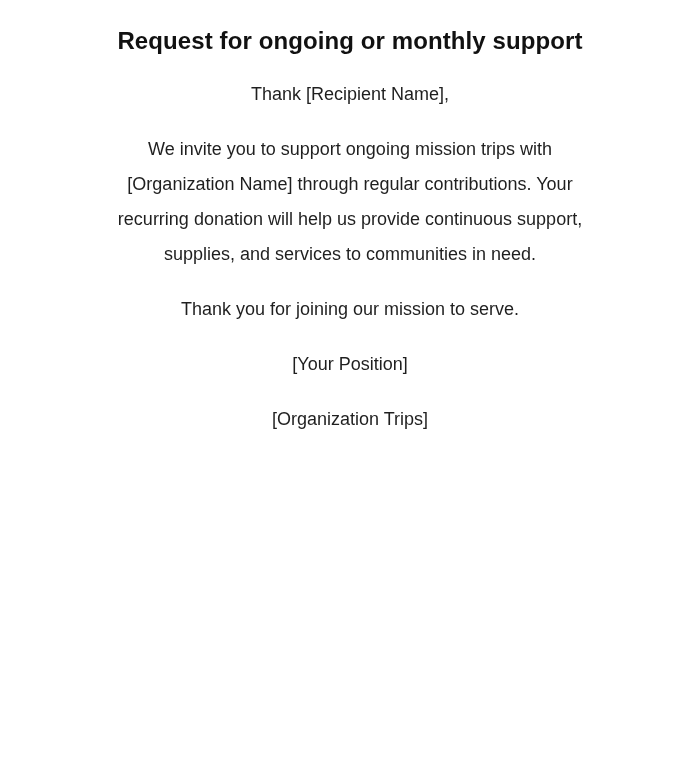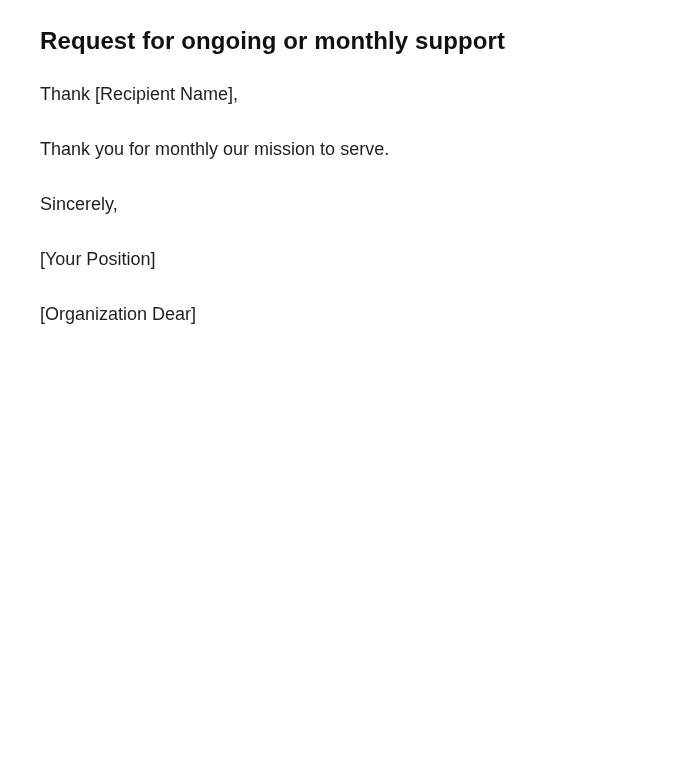"Request for ongoing or monthly" * { text-align: none -> center }
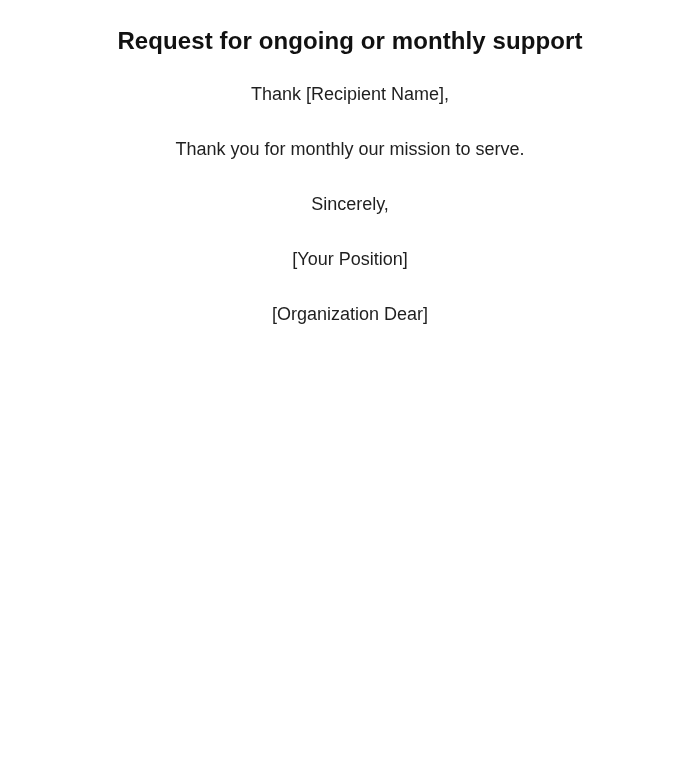"We invite you to support" p.para { html: none -> <p>We invite you to support ongoing mission trips with [Organization Name] through regular contributions. Your recurring donation will help us provide continuous support, supplies, and services to communities in need.</p> }
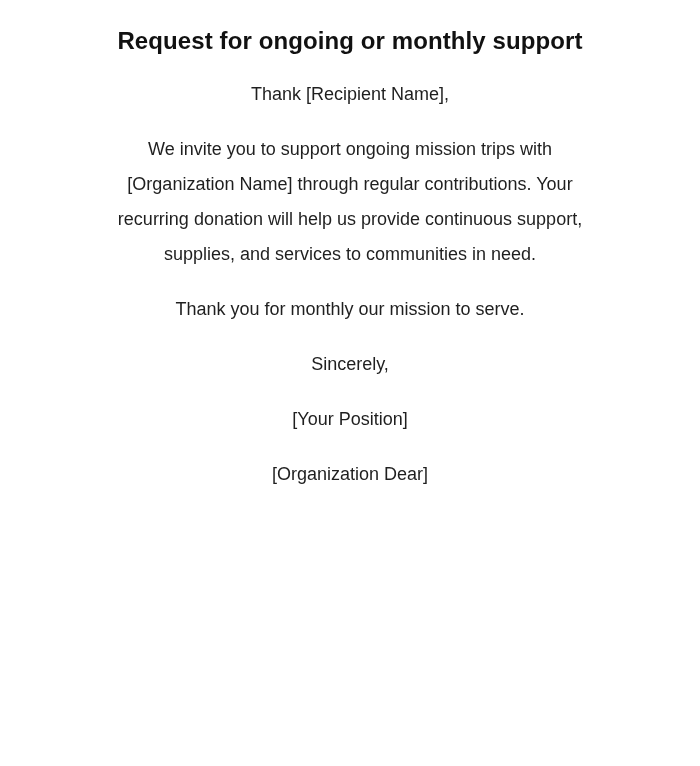"Thank you for monthly our" p.para { text: monthly -> joining }
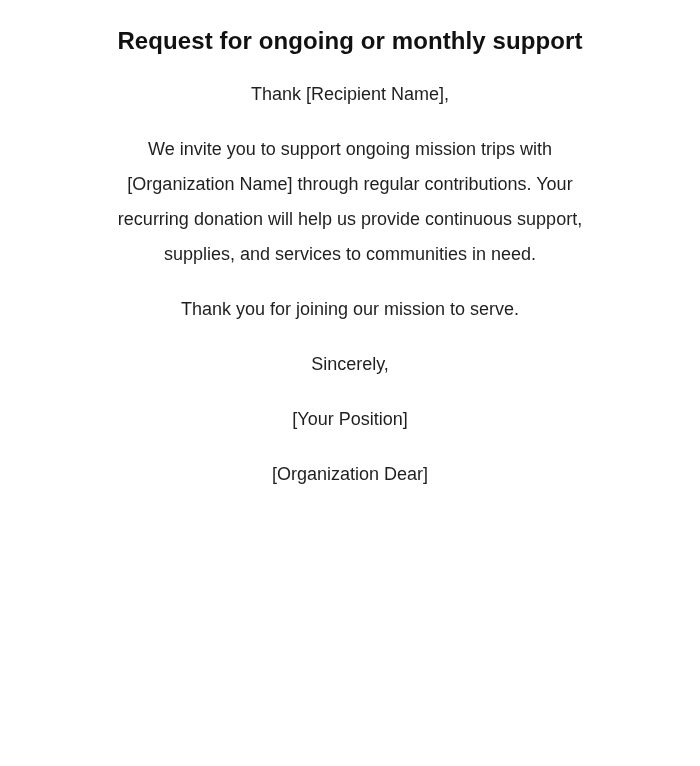"Sincerely," p.para { html: <p>Sincerely,</p> -> none }
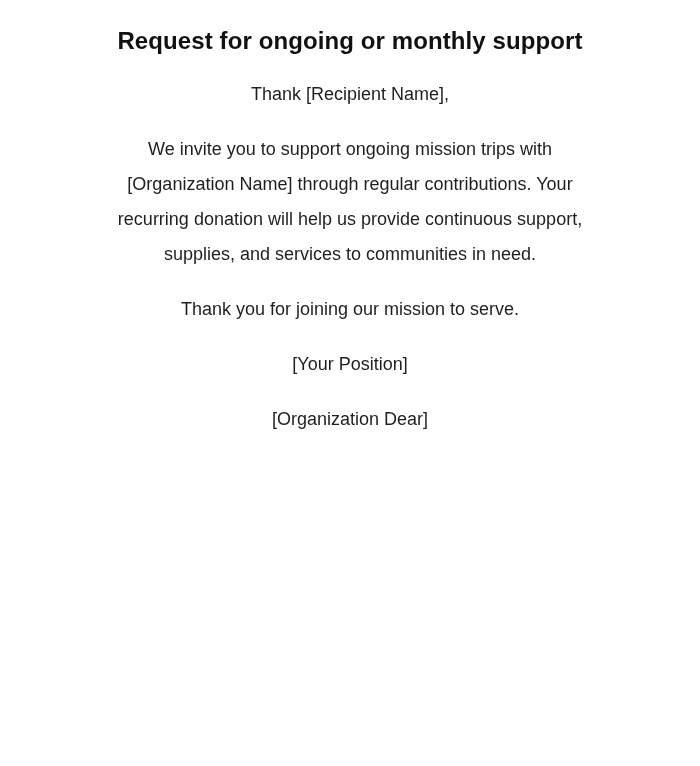"[Organization Dear]" p.para { text: Dear -> Trips }
